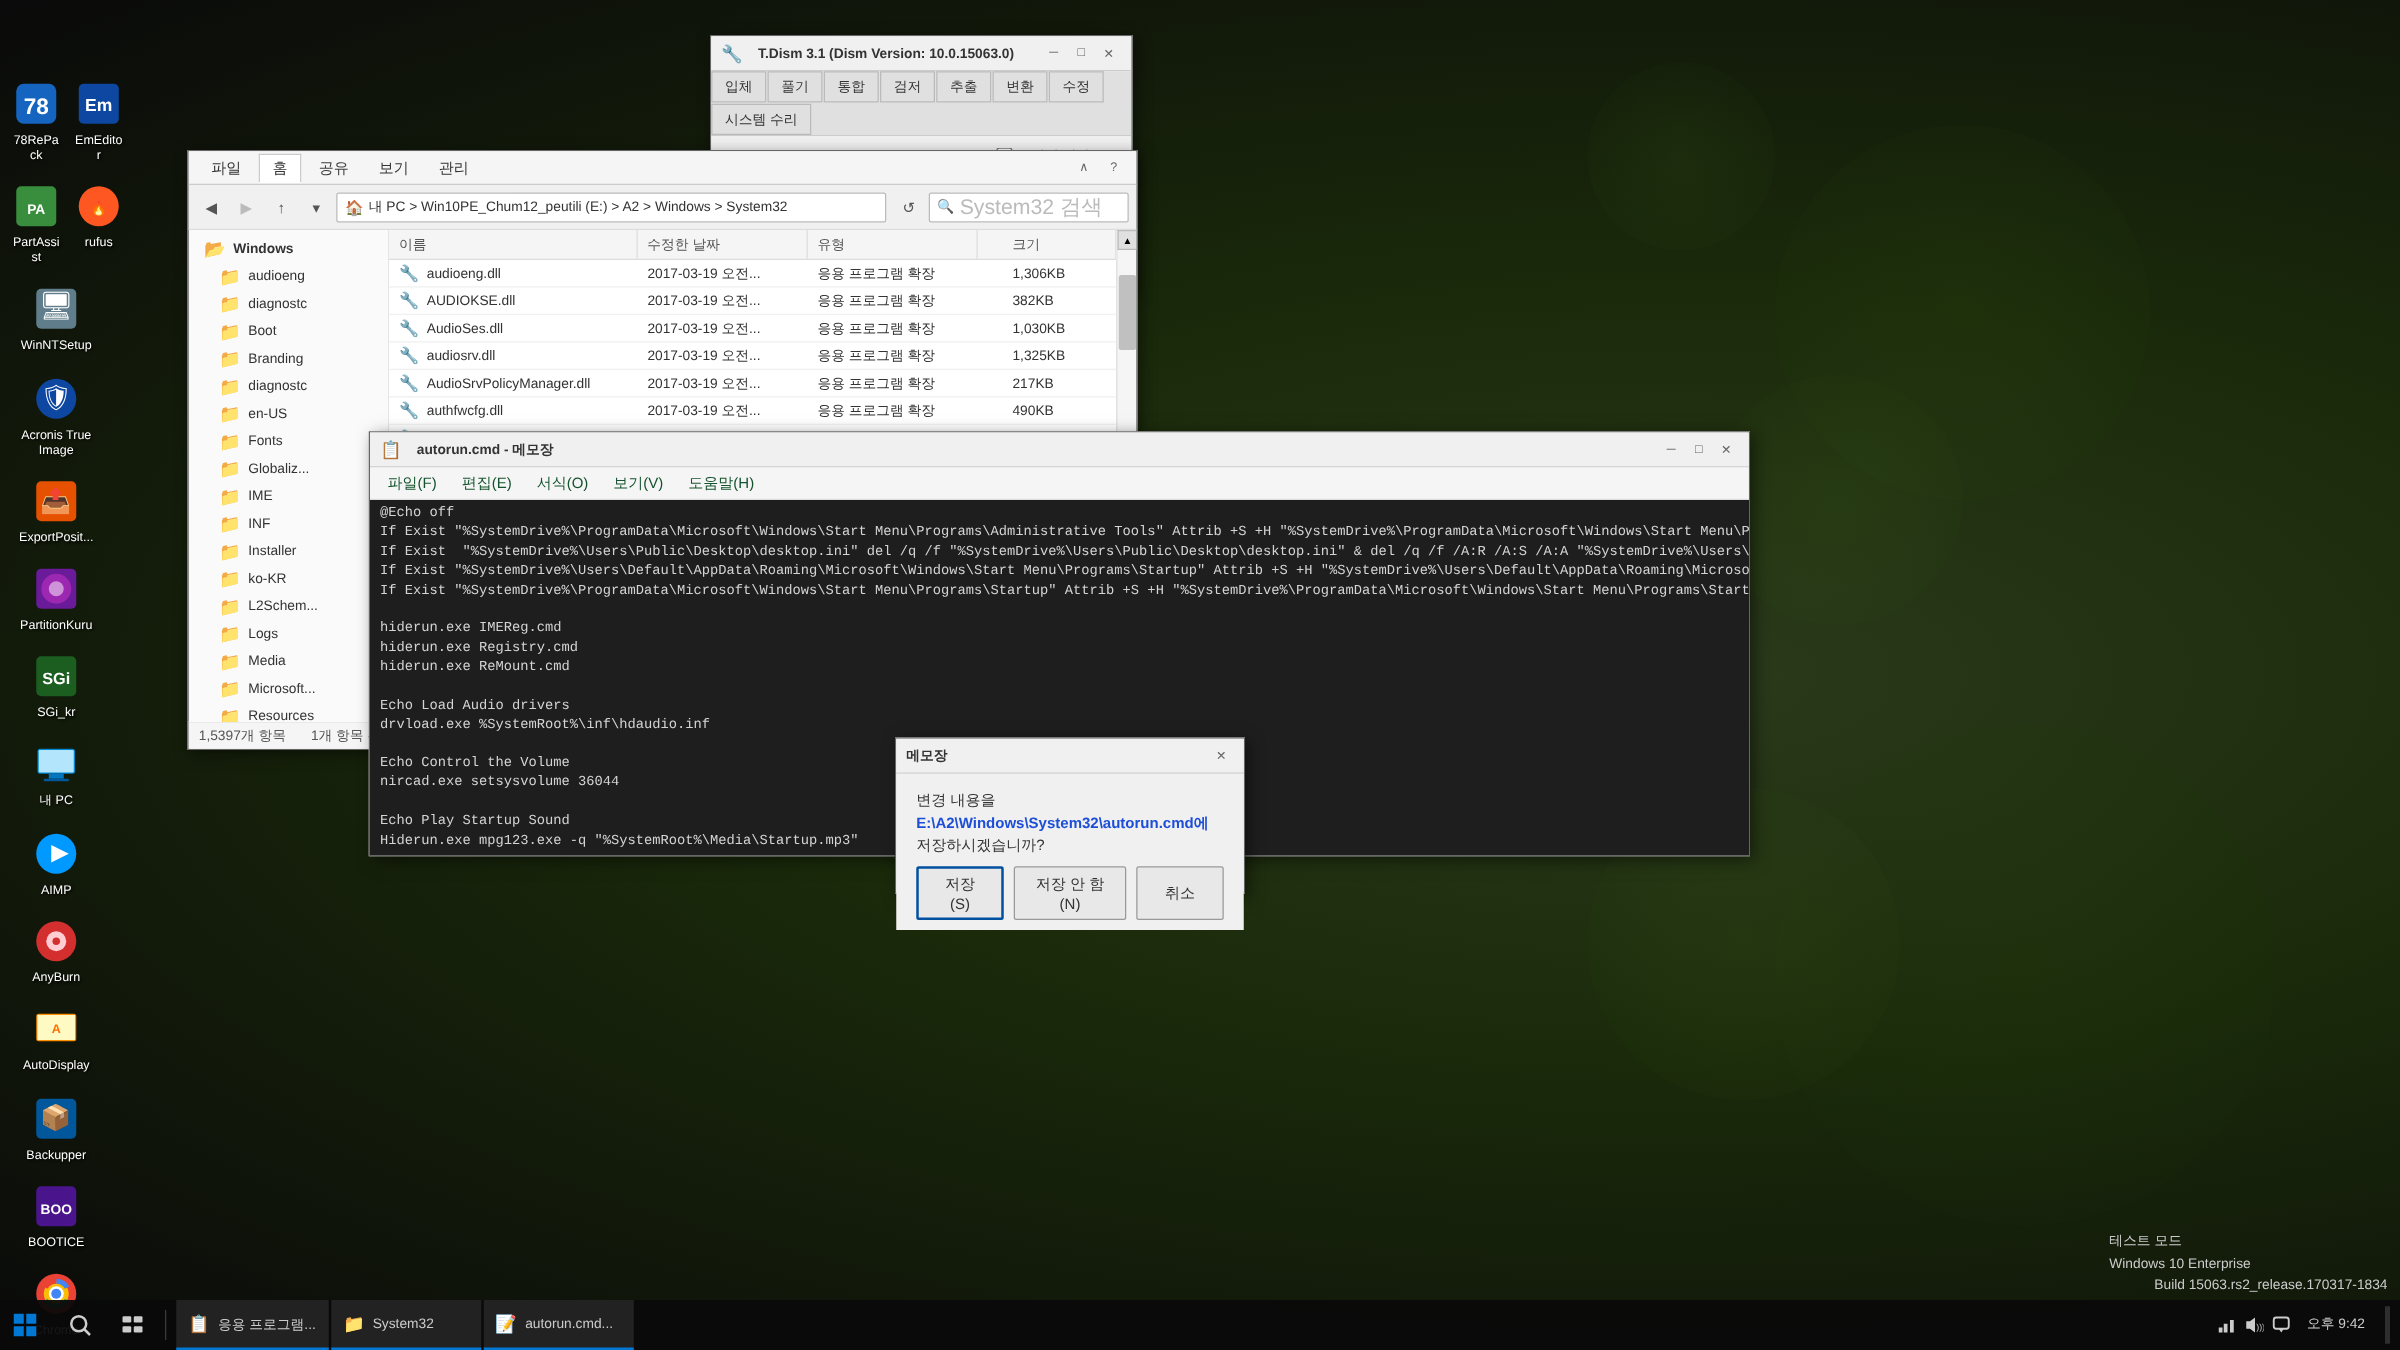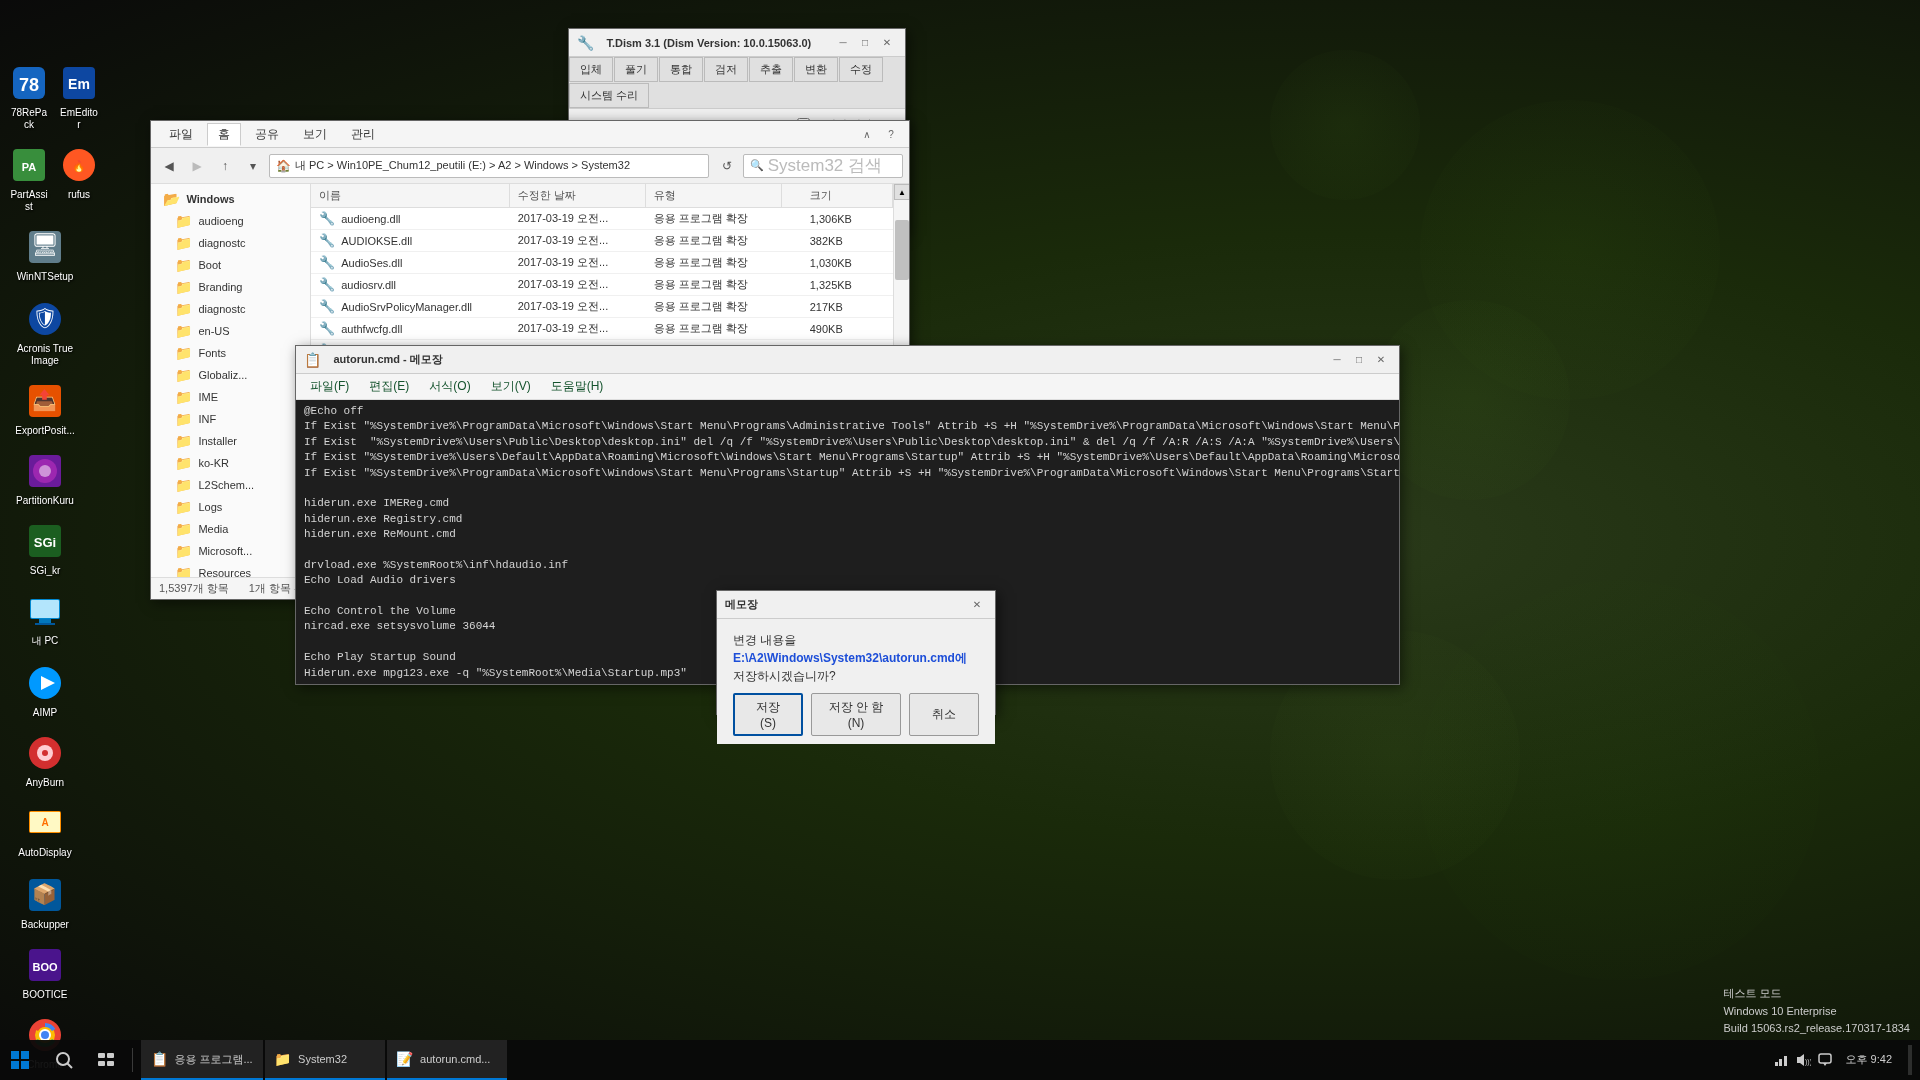"drvload.exe %SystemRoot%\inf\hdaudio.inf" div.code-line { order: before "Echo Load Audio drivers" -> after "Echo Load Audio drivers" }
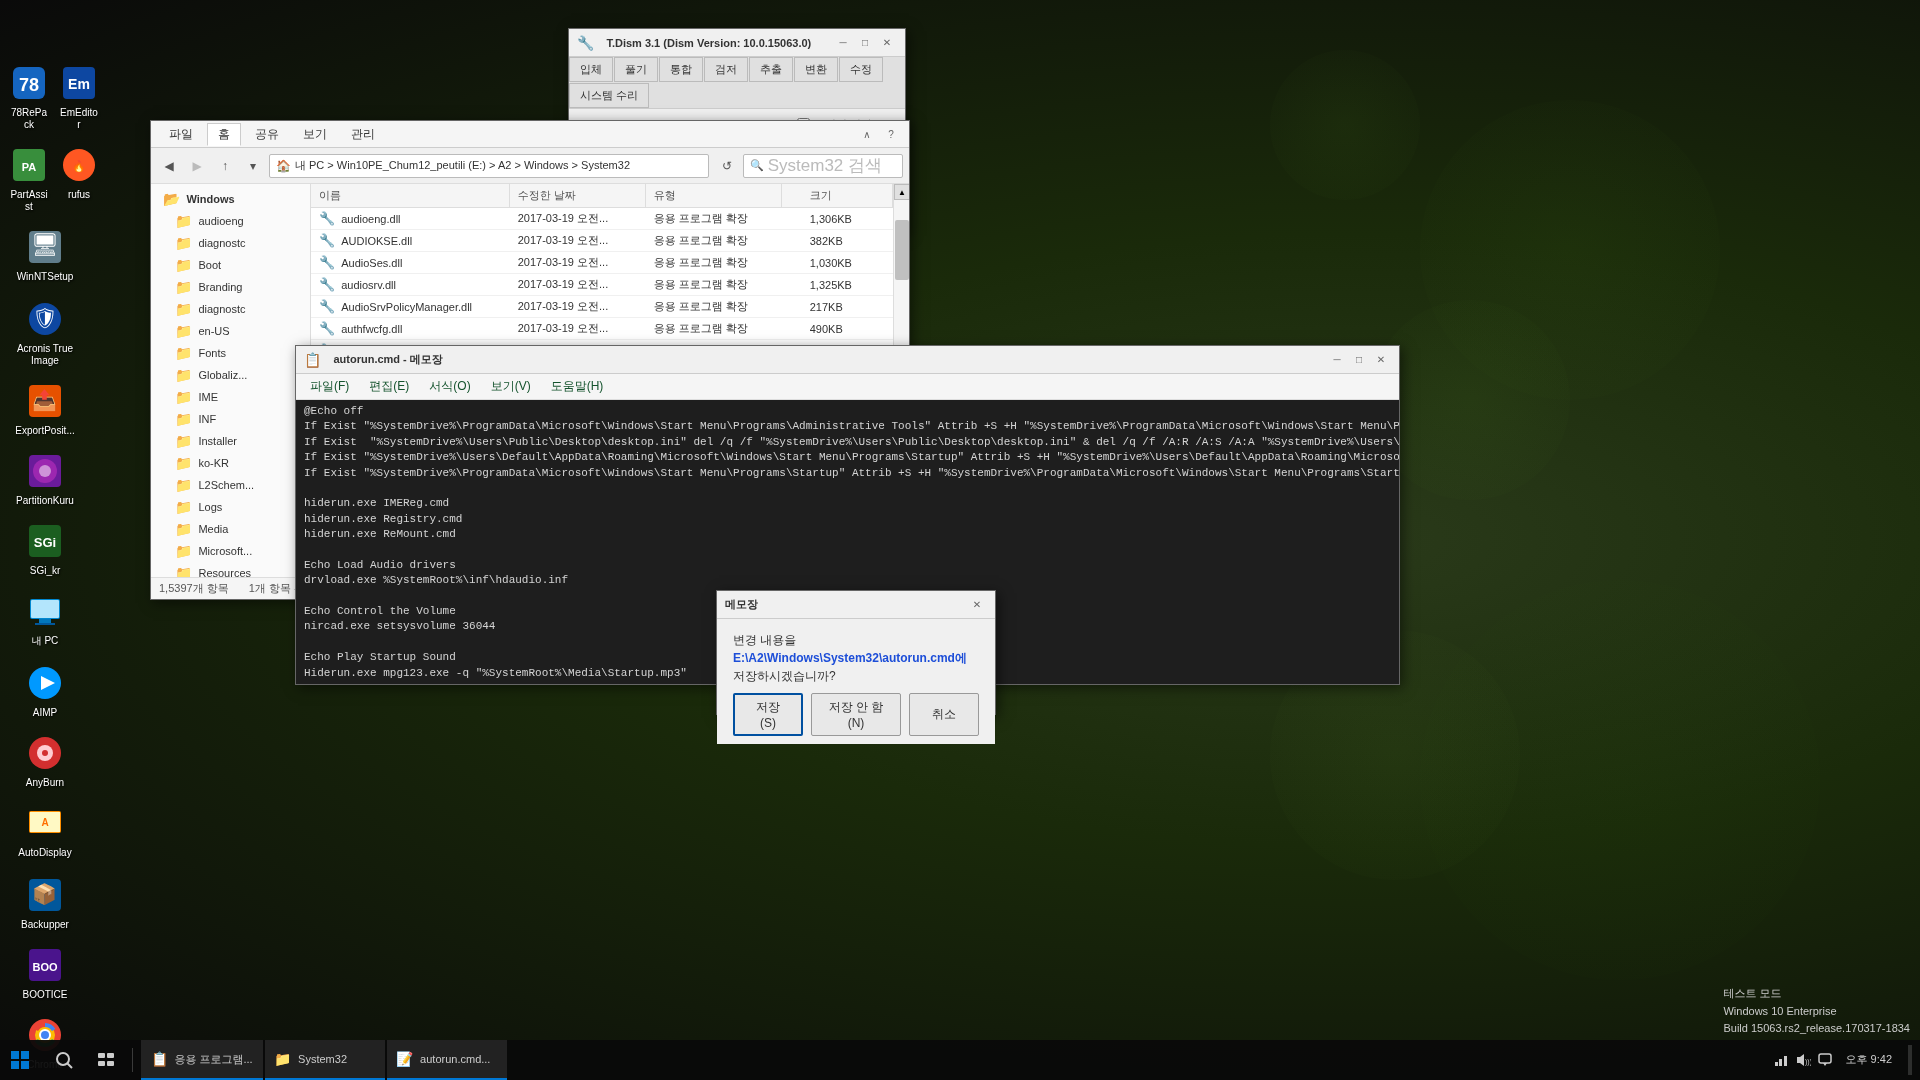"Build 15063.rs2_release.170317-1834" div { margin-left: none -> 36px }
